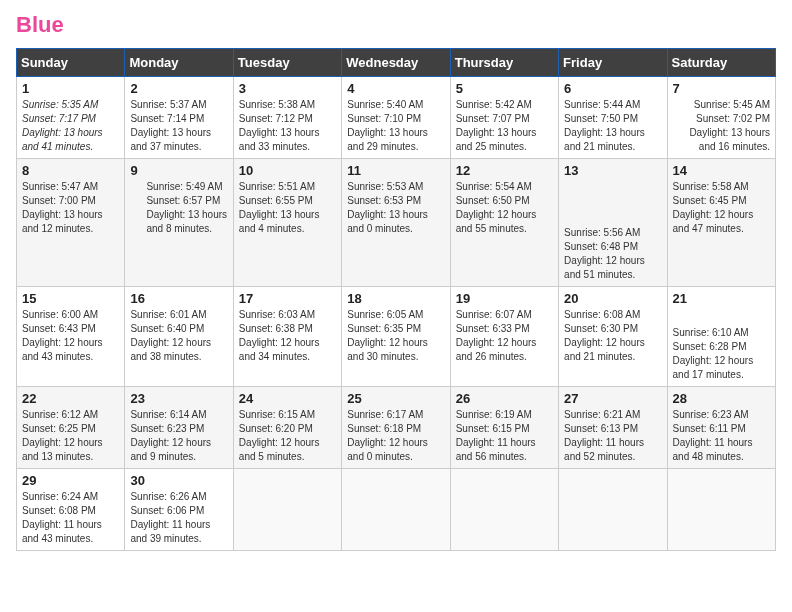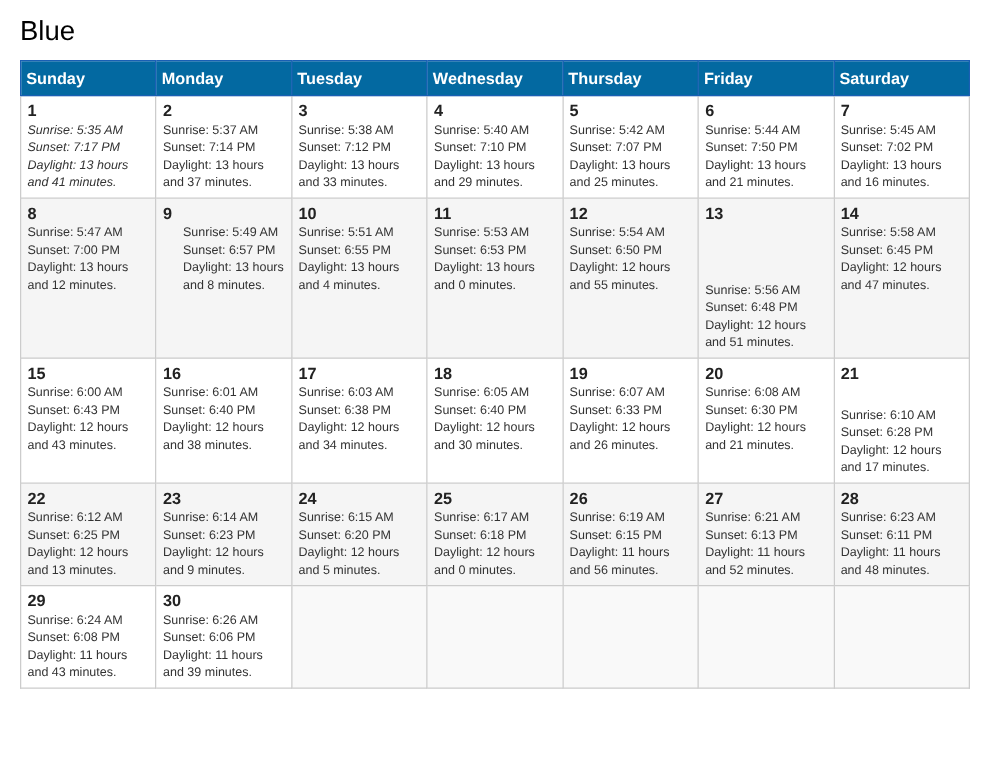"Blue" span { color: #000000 -> #ec4899; font-weight: normal -> bold }
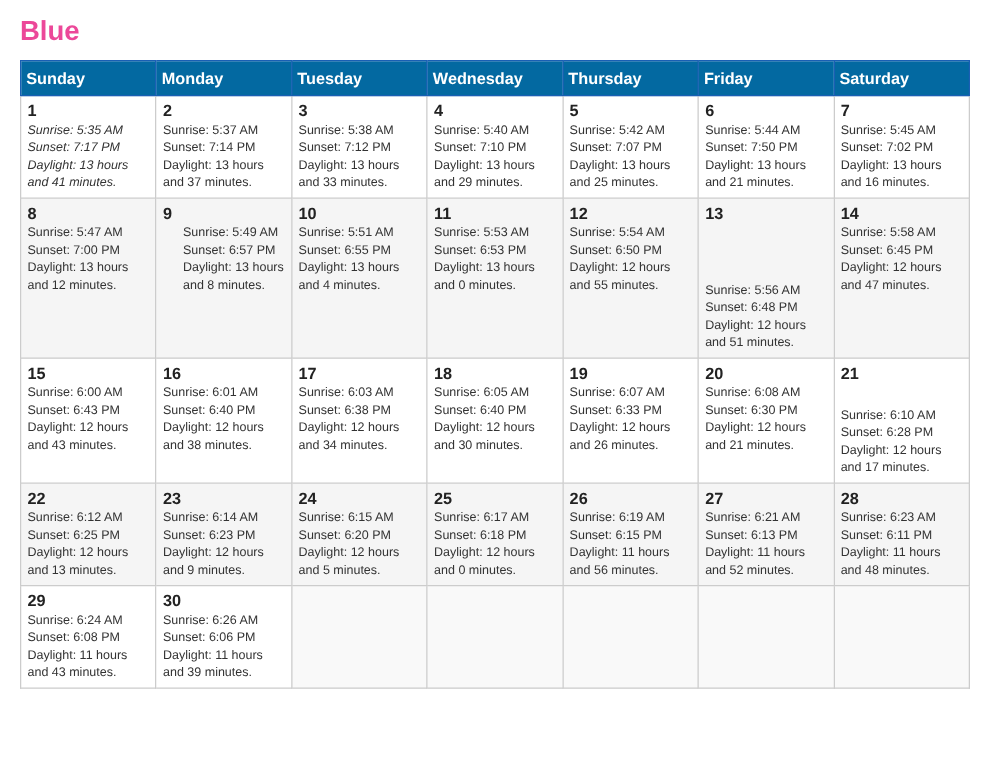"Sunday" .calendar-table thead tr th { background: #0369a1 -> #404040 }
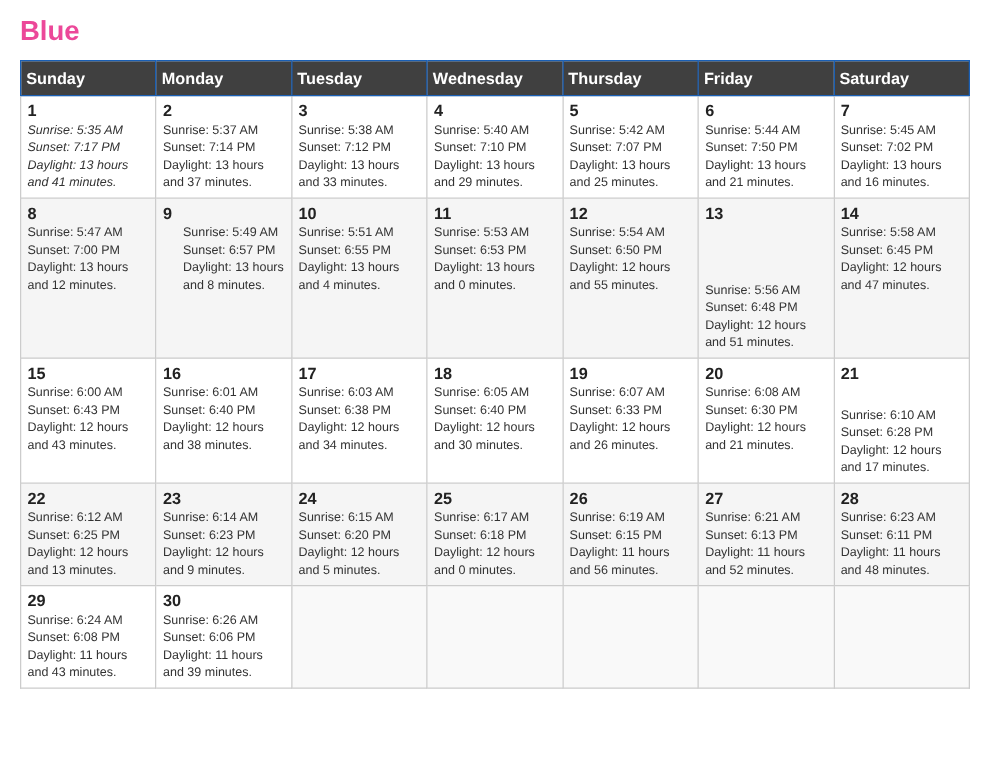"Sunrise: 5:45 AM" div.day-info { text-align: none -> right }
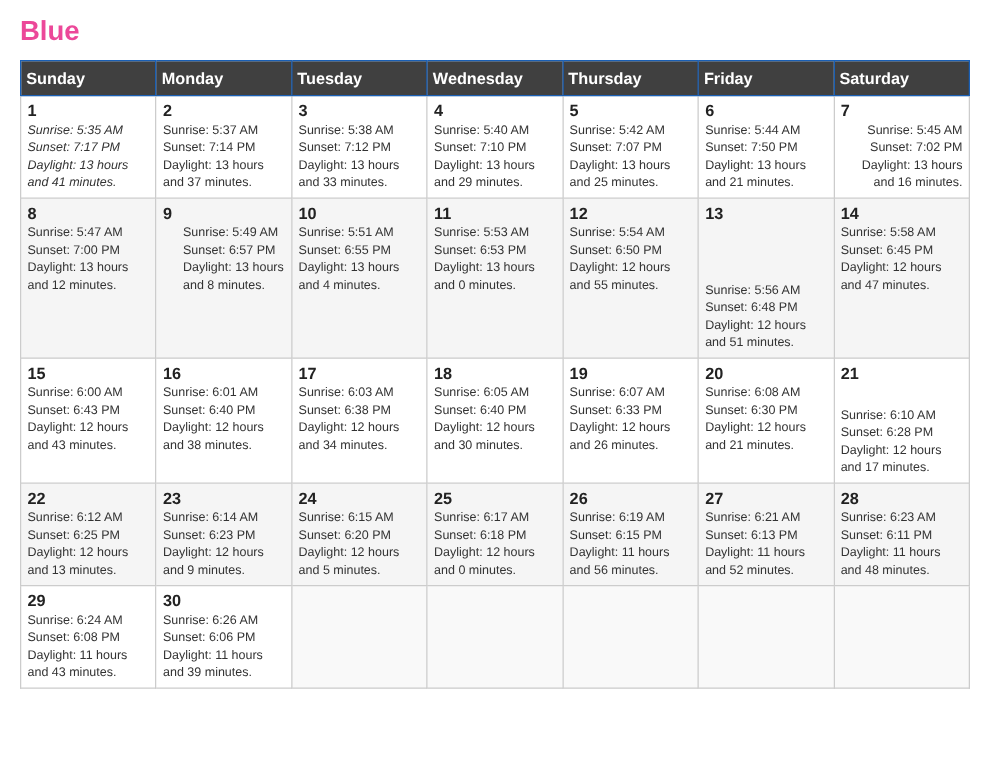"Sunrise: 6:05 AM" div.day-info { text: 6:40 -> 6:35 }
